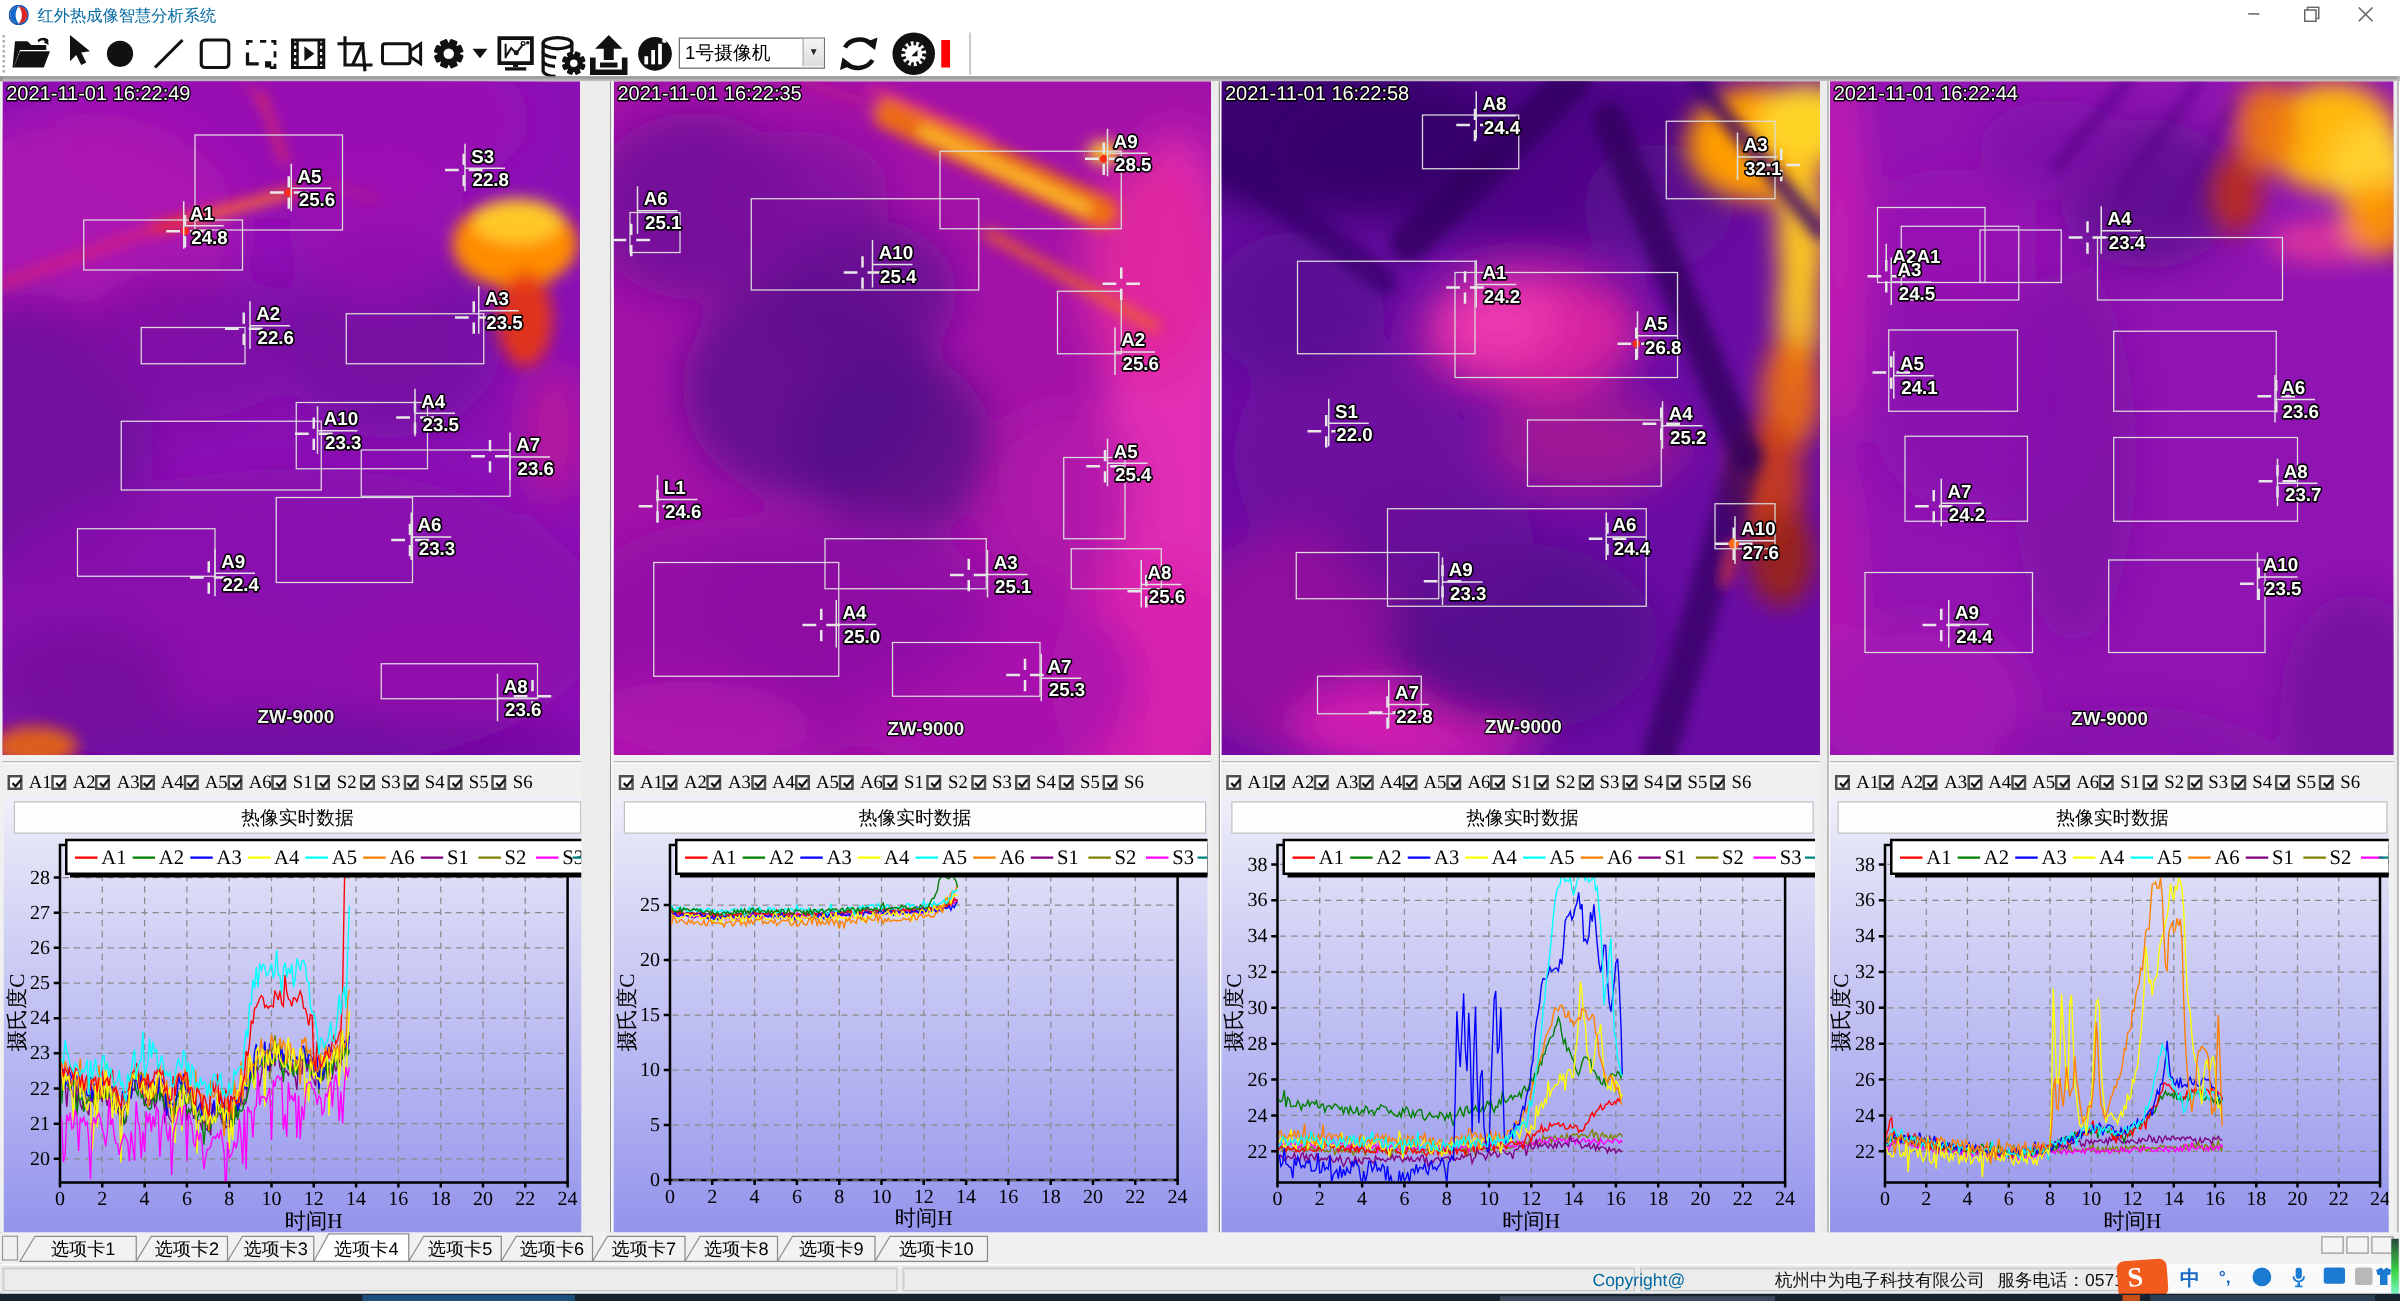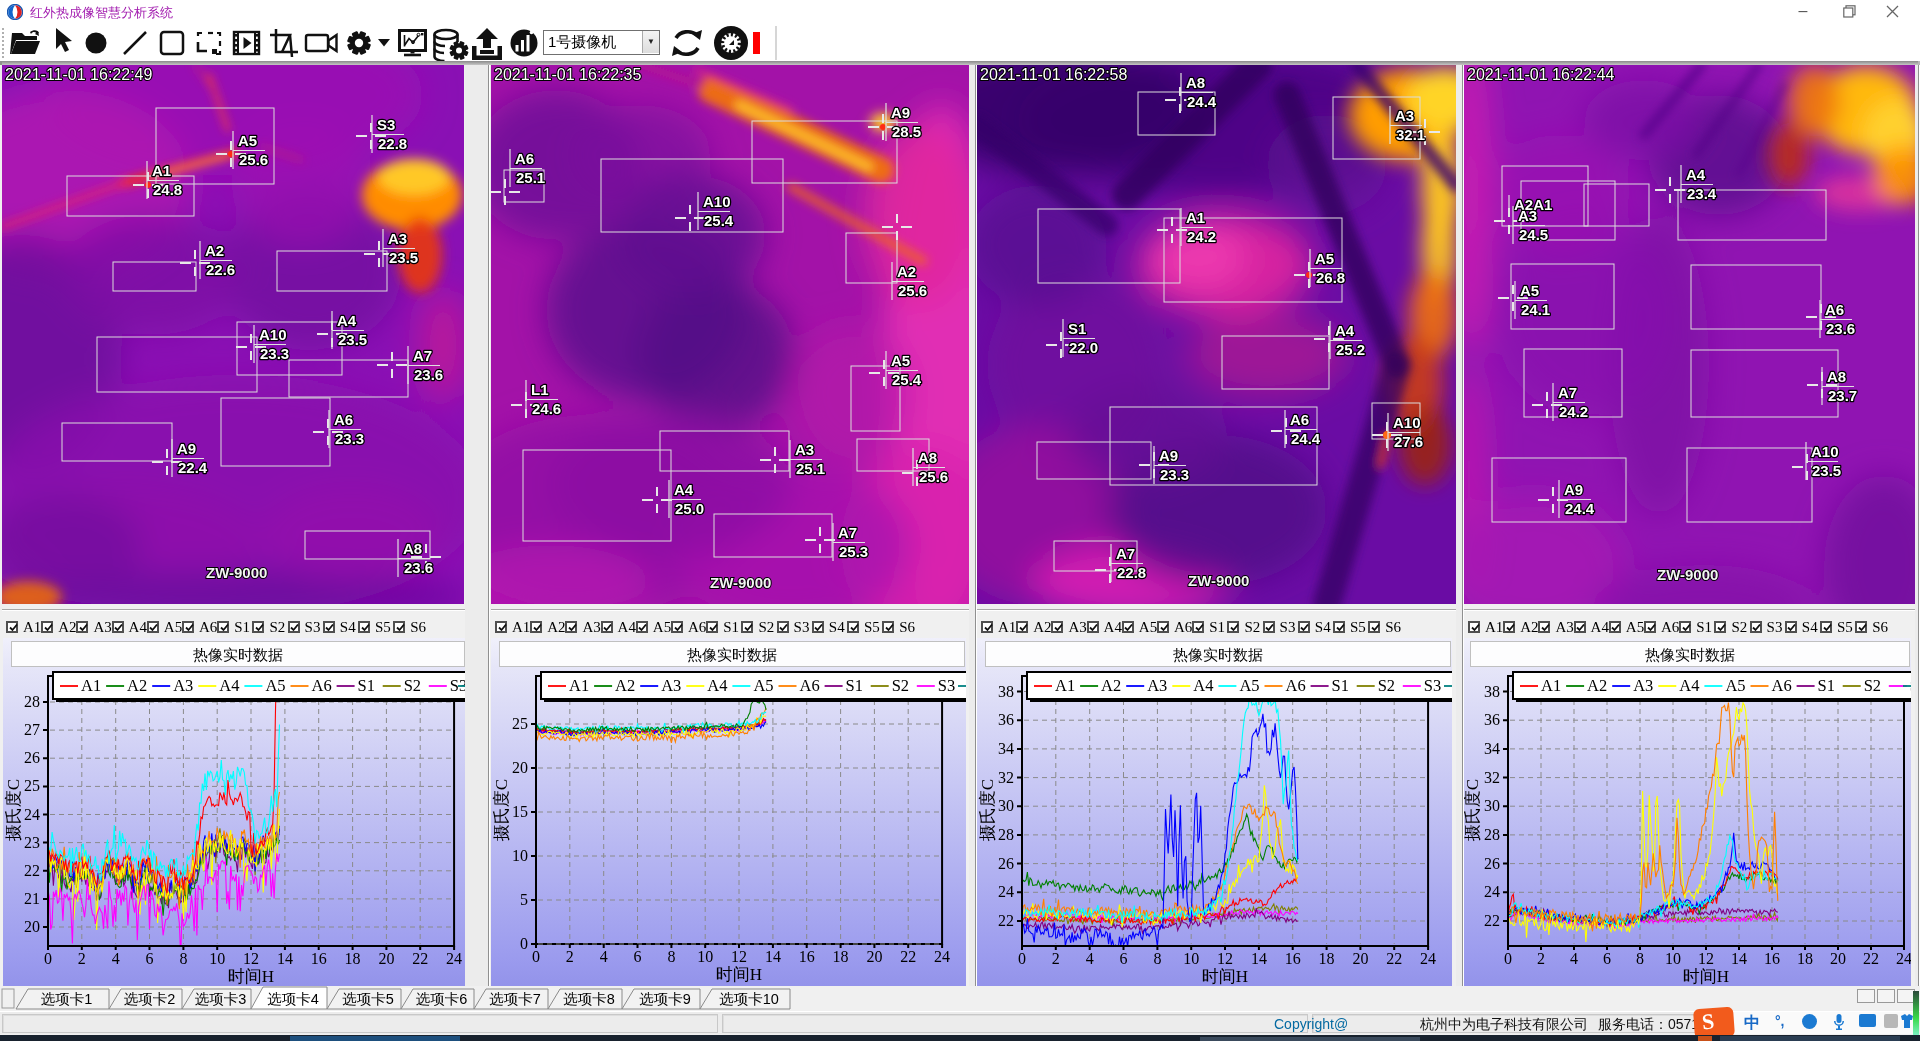"红外热成像智慧分析系统" #titlebar .t { color: #a21caf -> #0369a1 }
